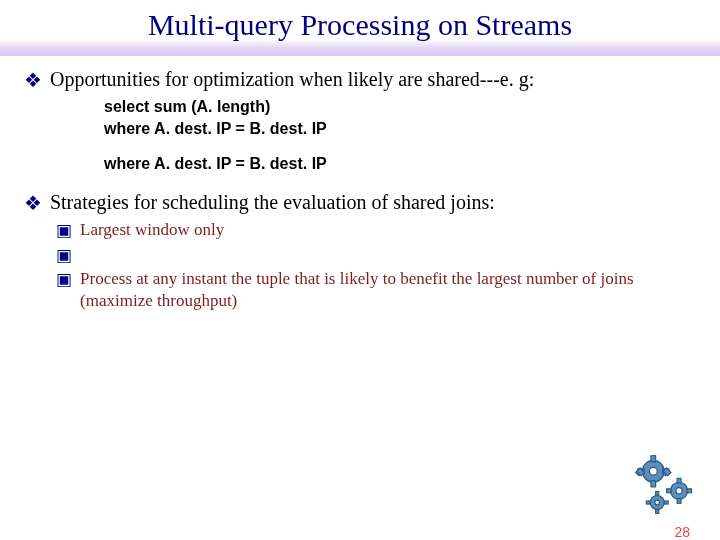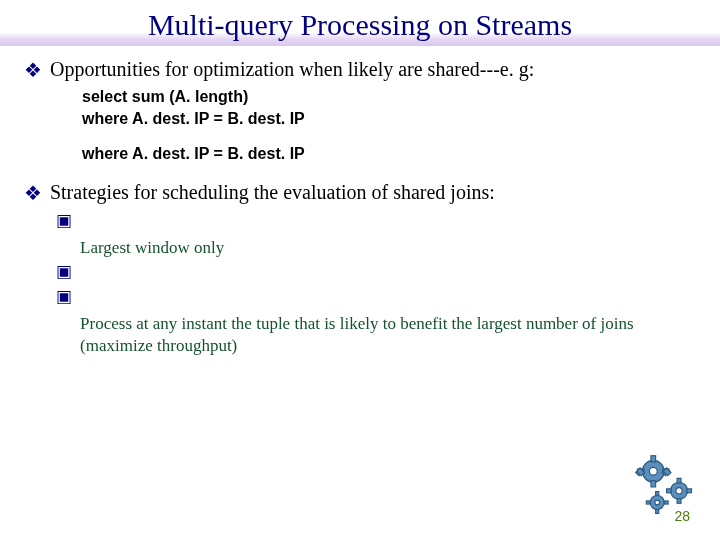"Multi-query Processing on Streams" .title-area { padding: 8px 0 4px 0 -> 8px 0 14px 0 }
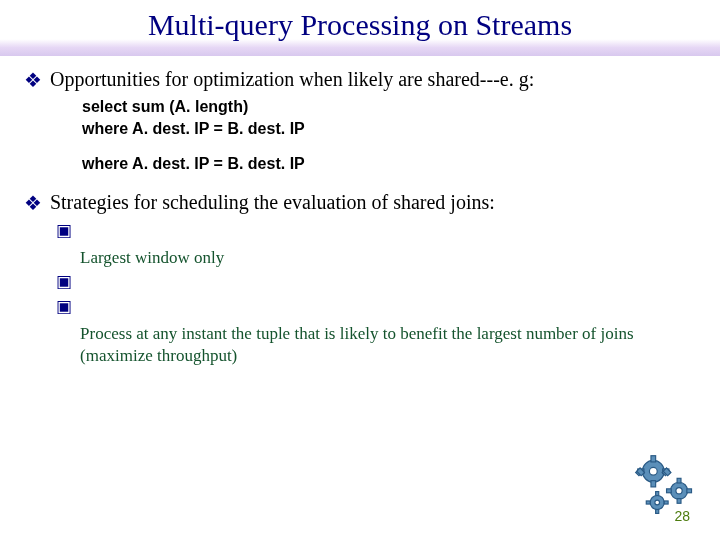"select sum (A. length)" .code-block { margin-left: 58px -> 80px }
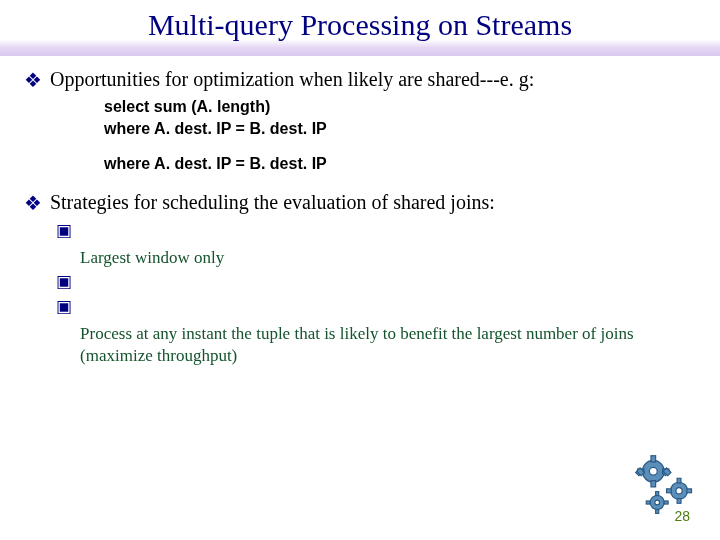"Largest window only" .sub-text { color: #14532d -> #7f1d1d; margin-top: 28px -> none }
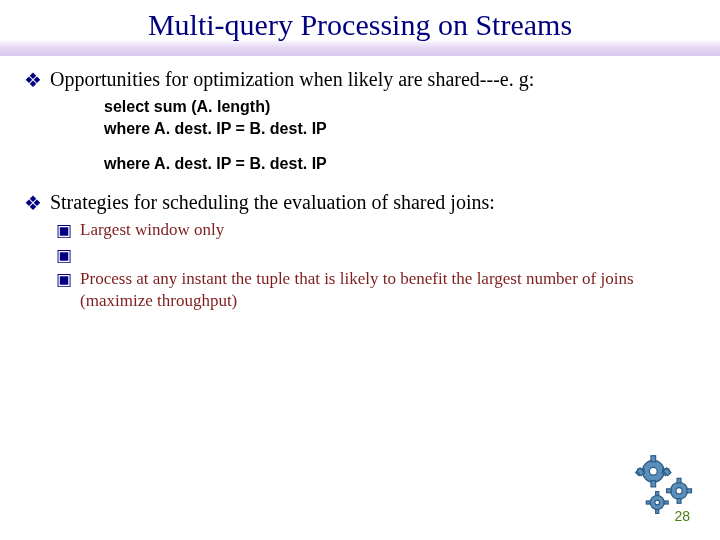"28" .page-num { bottom: 16px -> 0; color: #4d7c0f -> #ef4444 }
